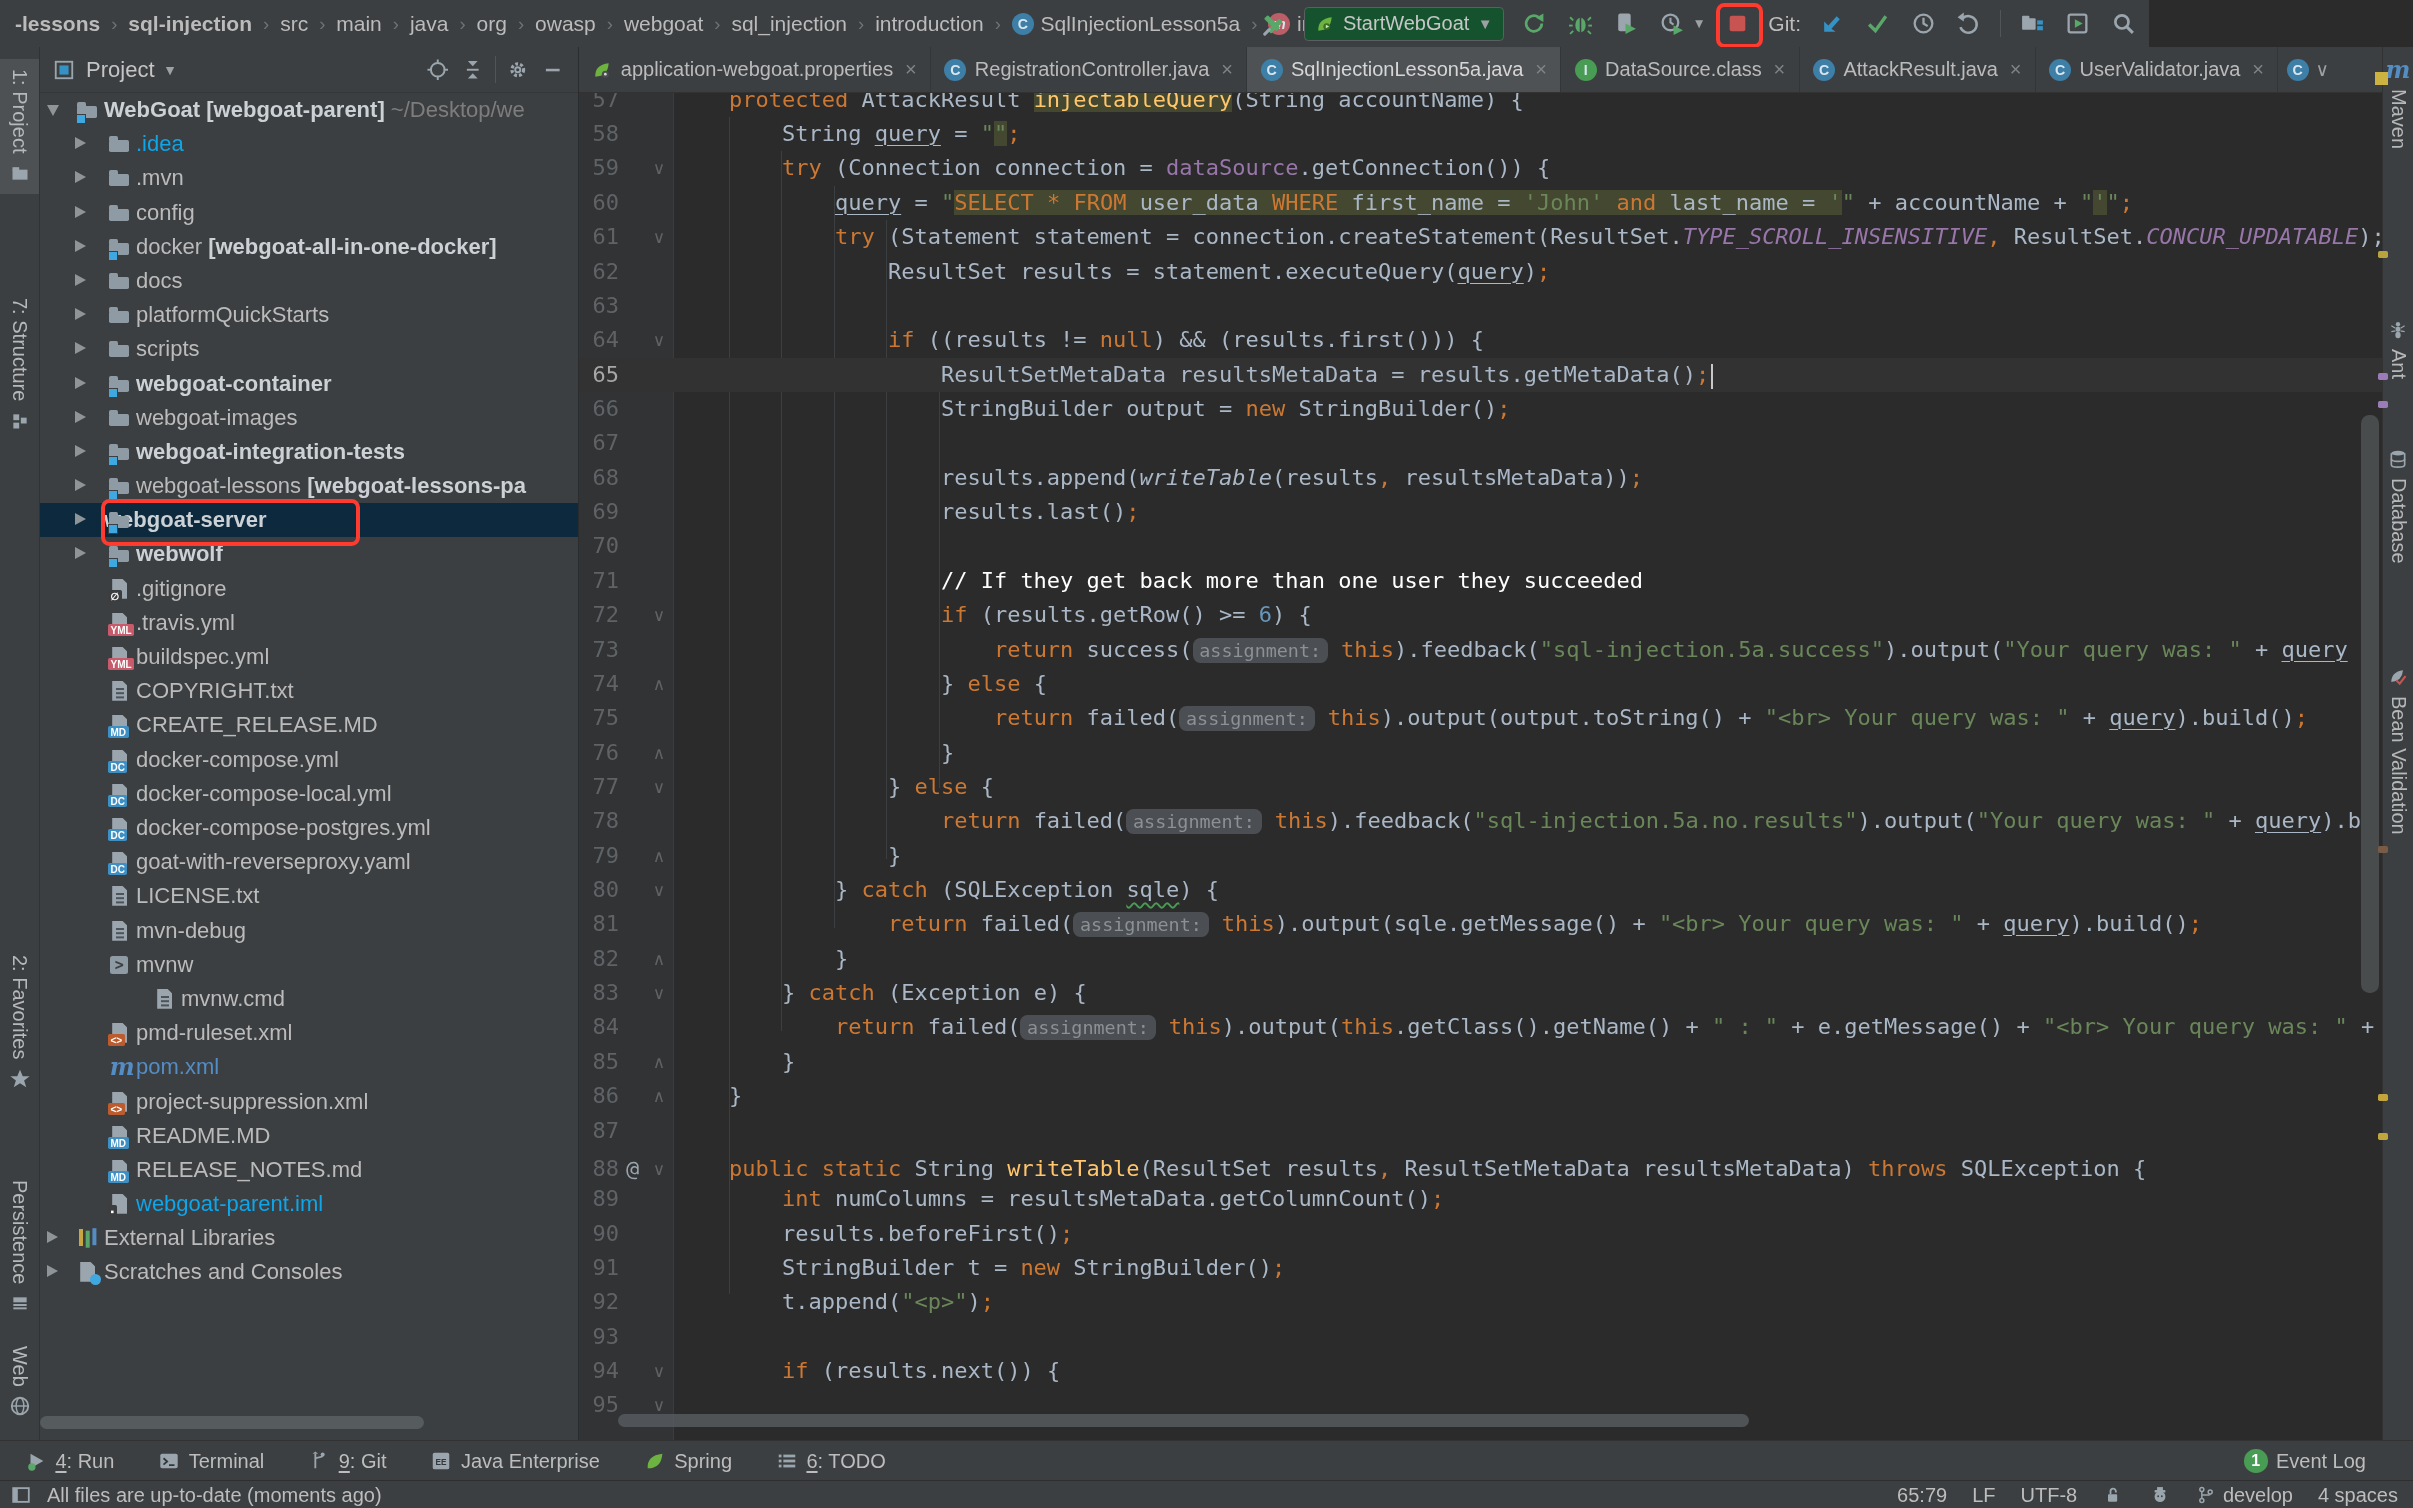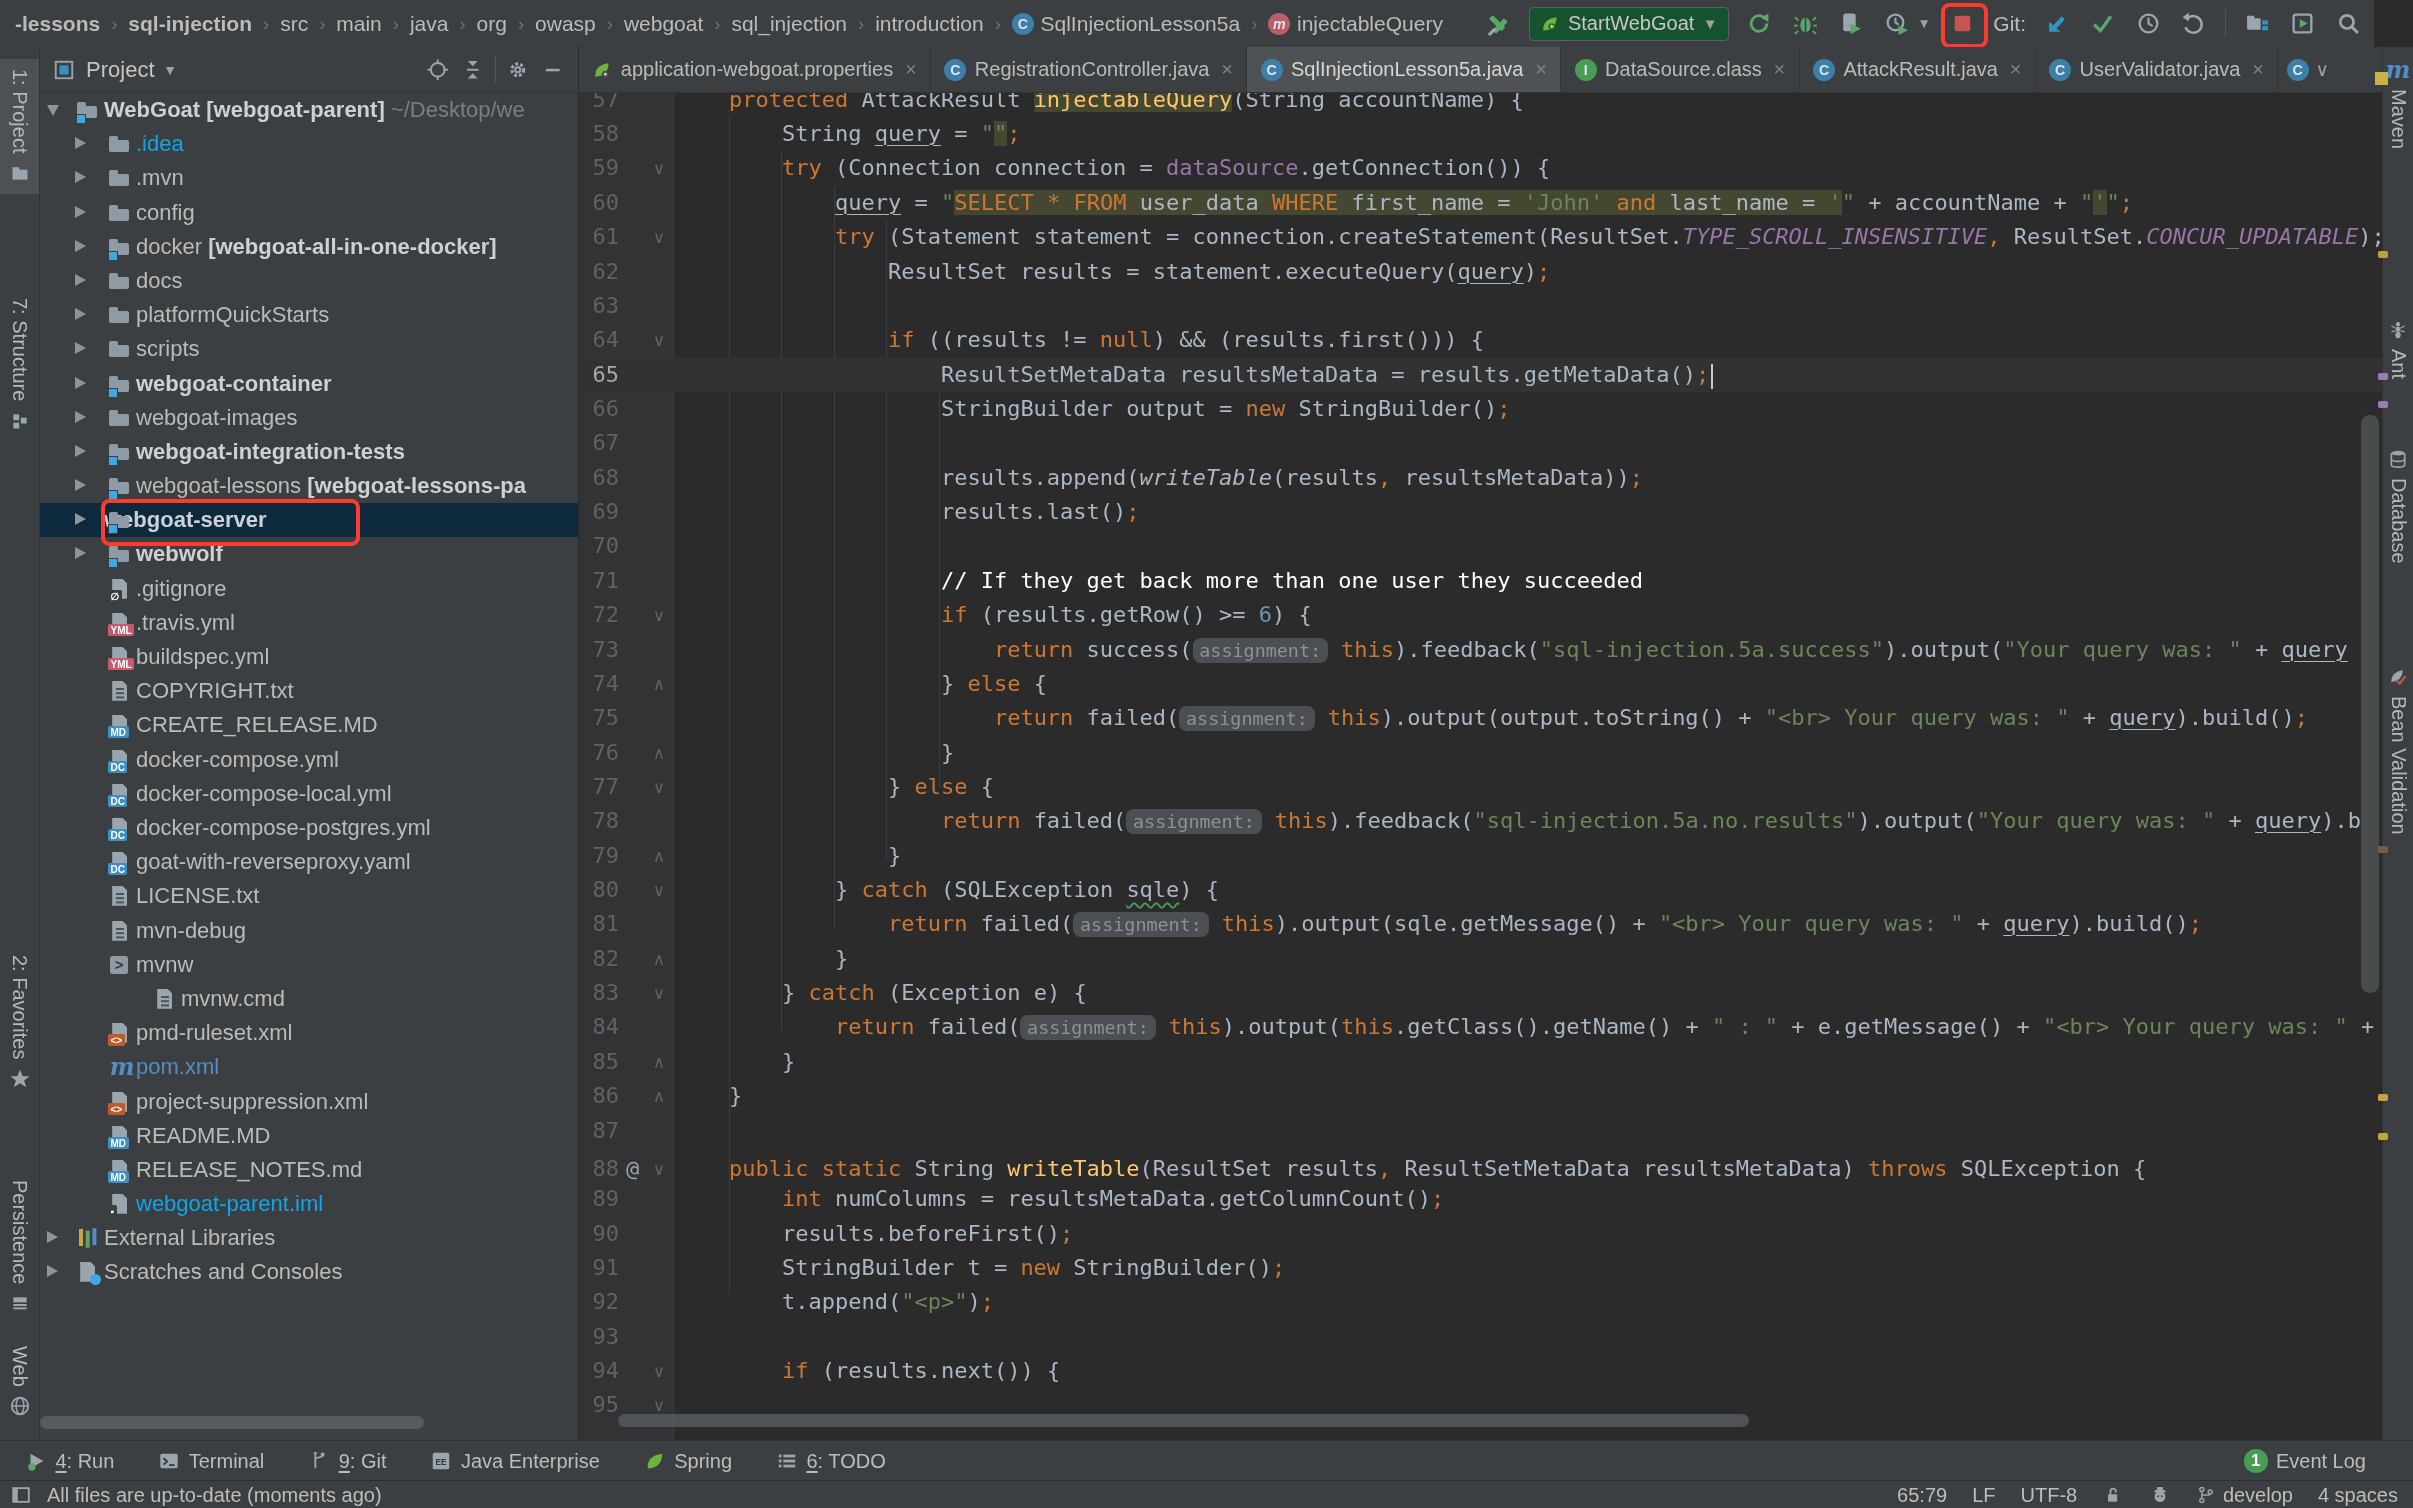"-lessons" #topbar { width: 2374px -> 2149px }
